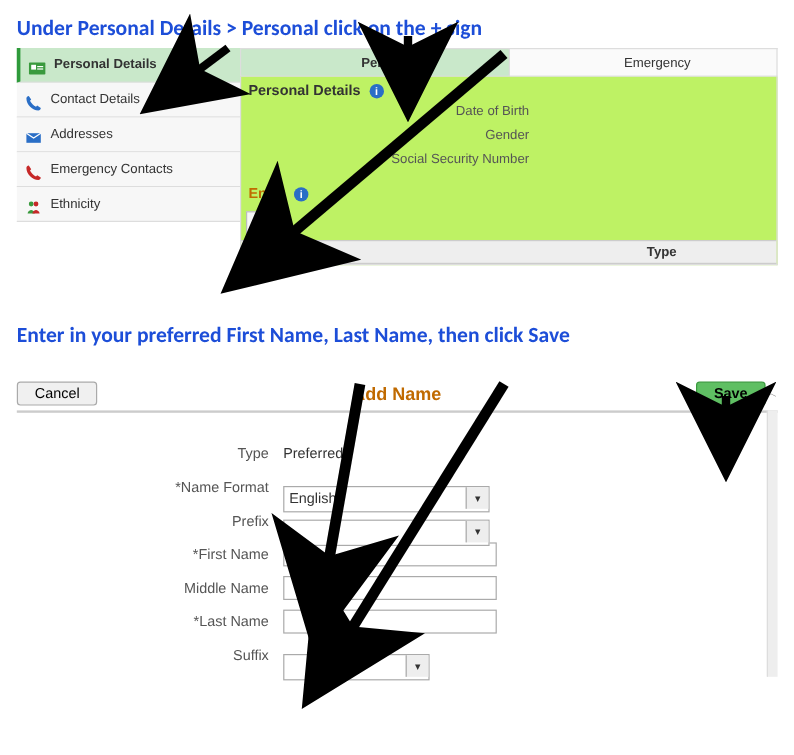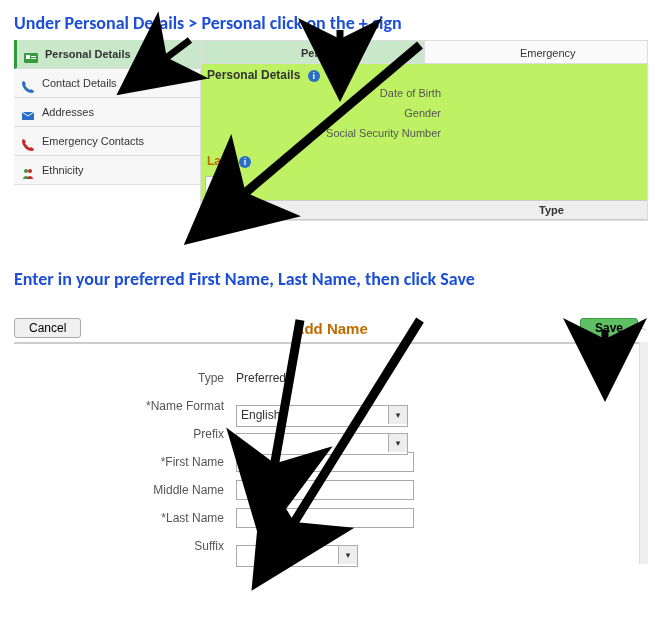"Last" span { text: Last -> Enter }
